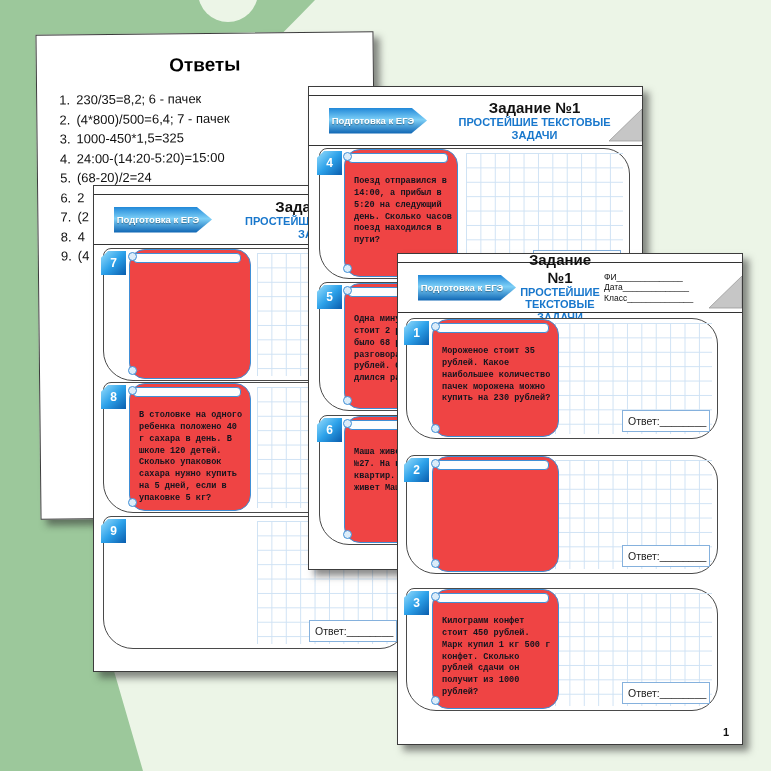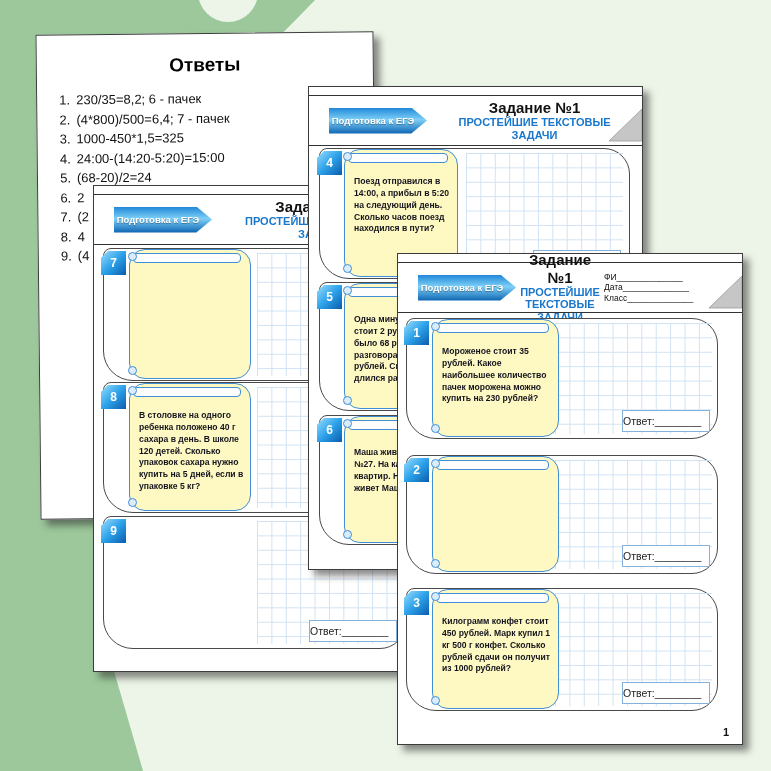"Поезд отправился в 14:00, а" .scroll { background: #fef9c3 -> #ef4444; font-family: none -> Liberation Mono, monospace }
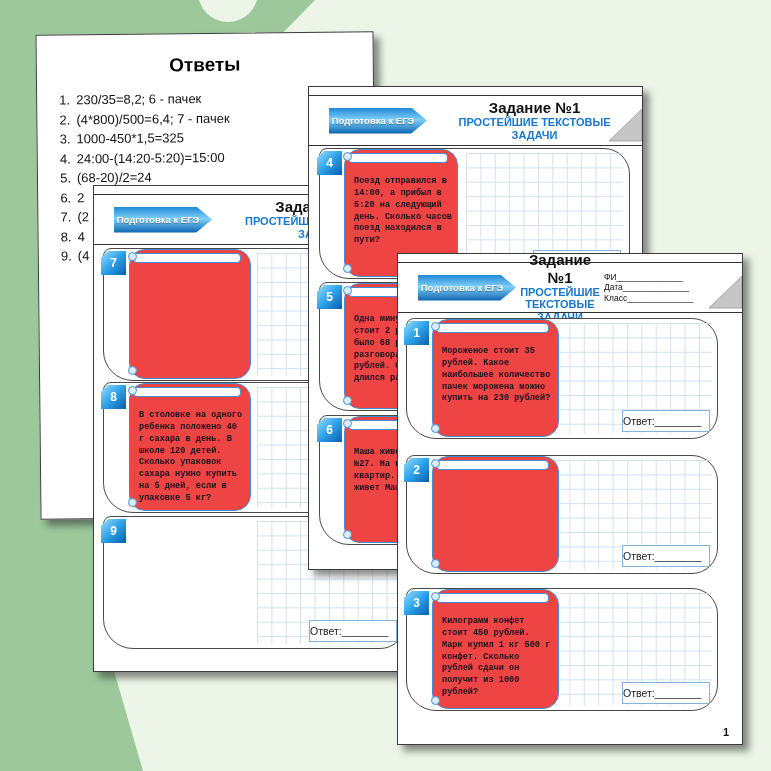"Ответ:" .answer-box { padding-left: none -> 5px }
